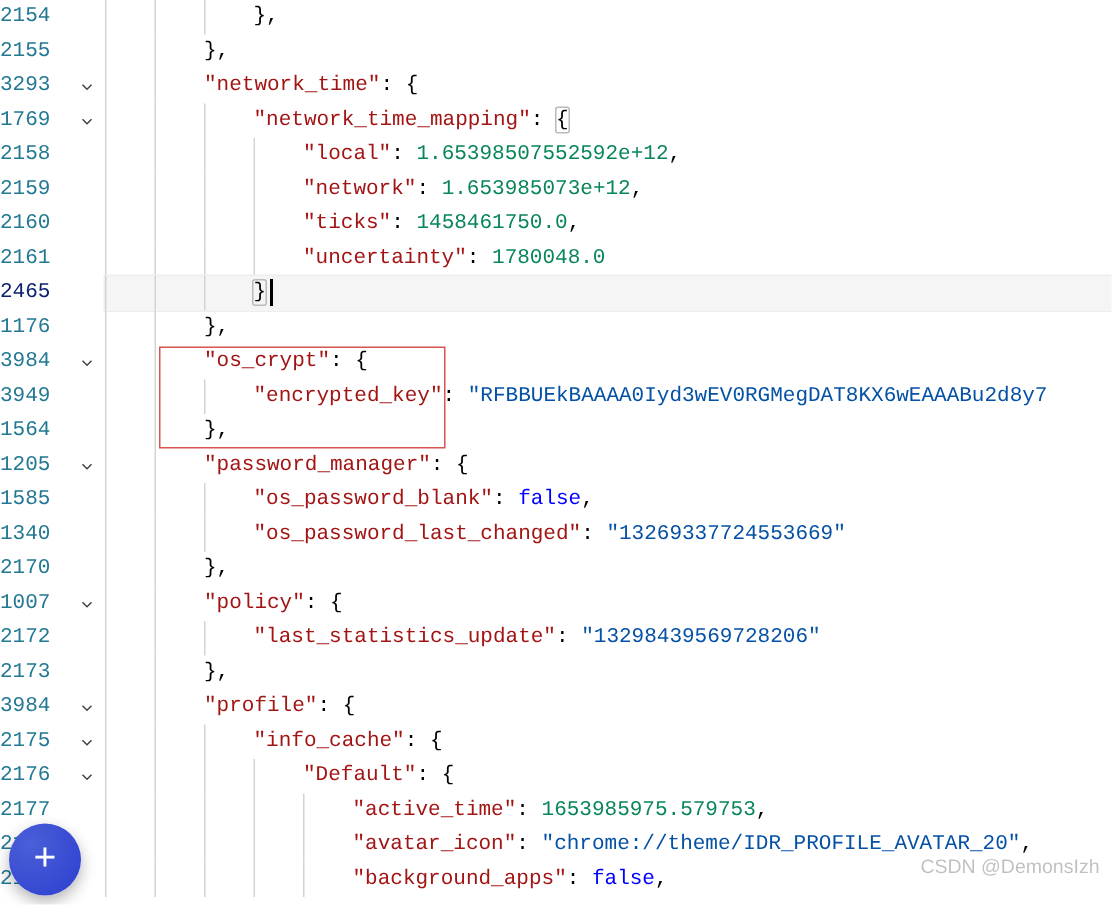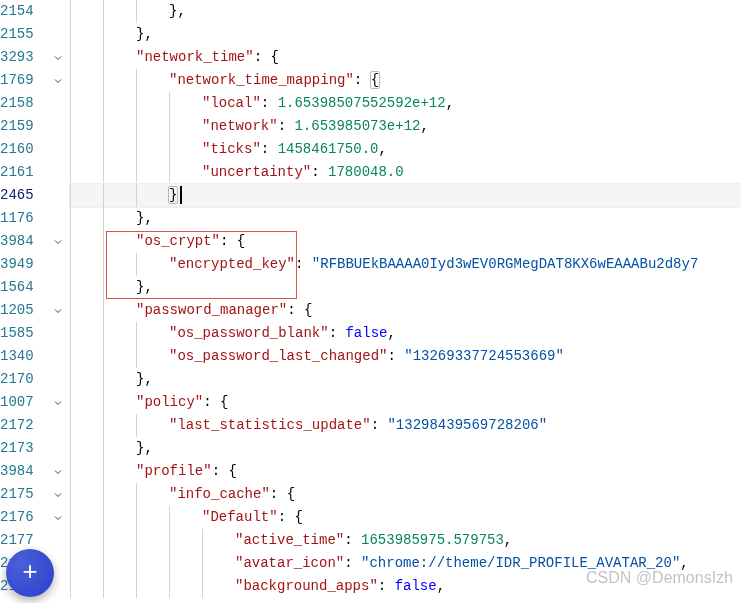"CSDN @DemonsIzh" .watermark { font-size: 16px -> 13px }
